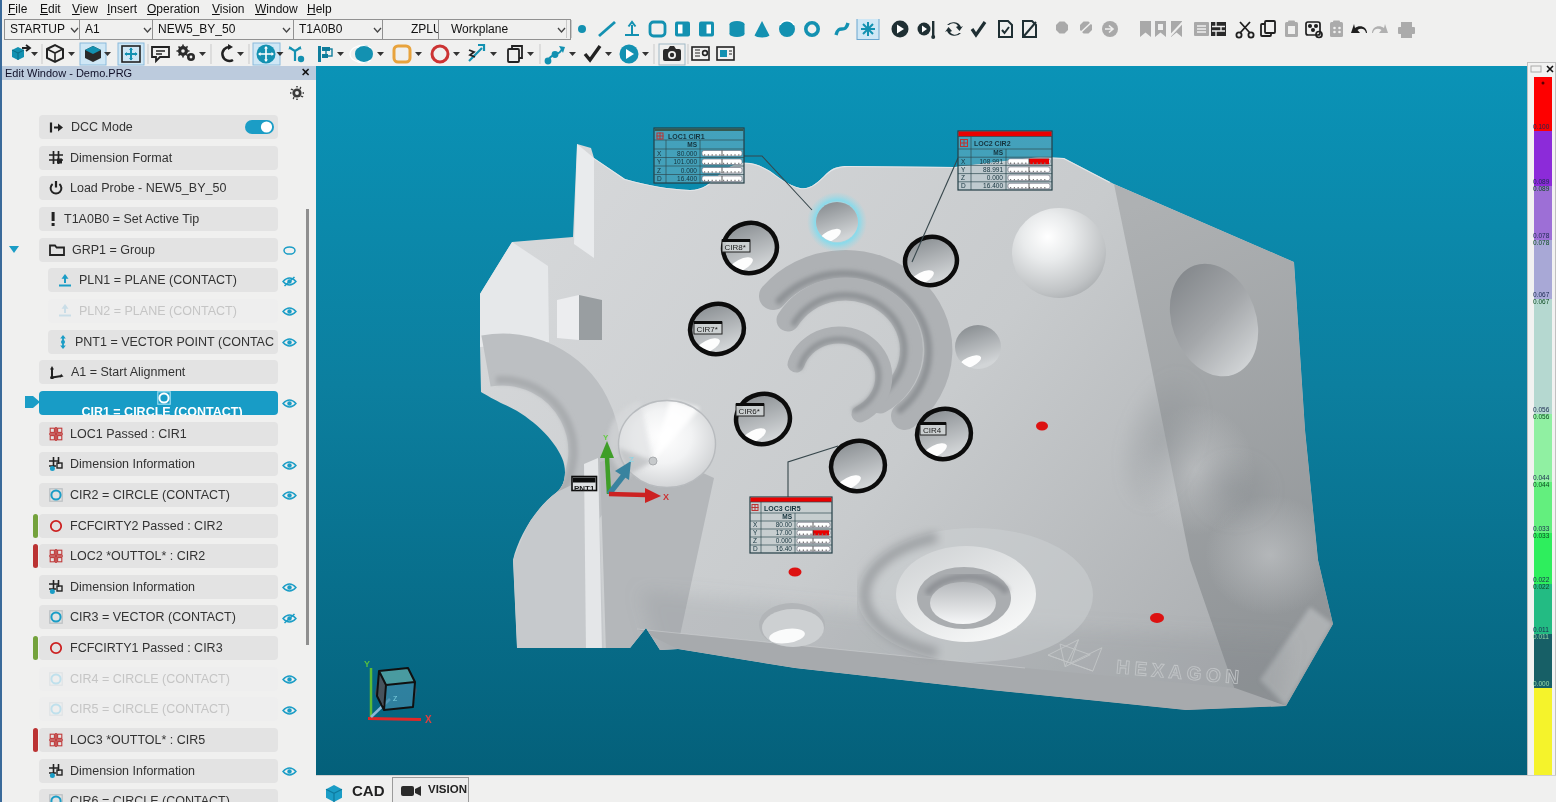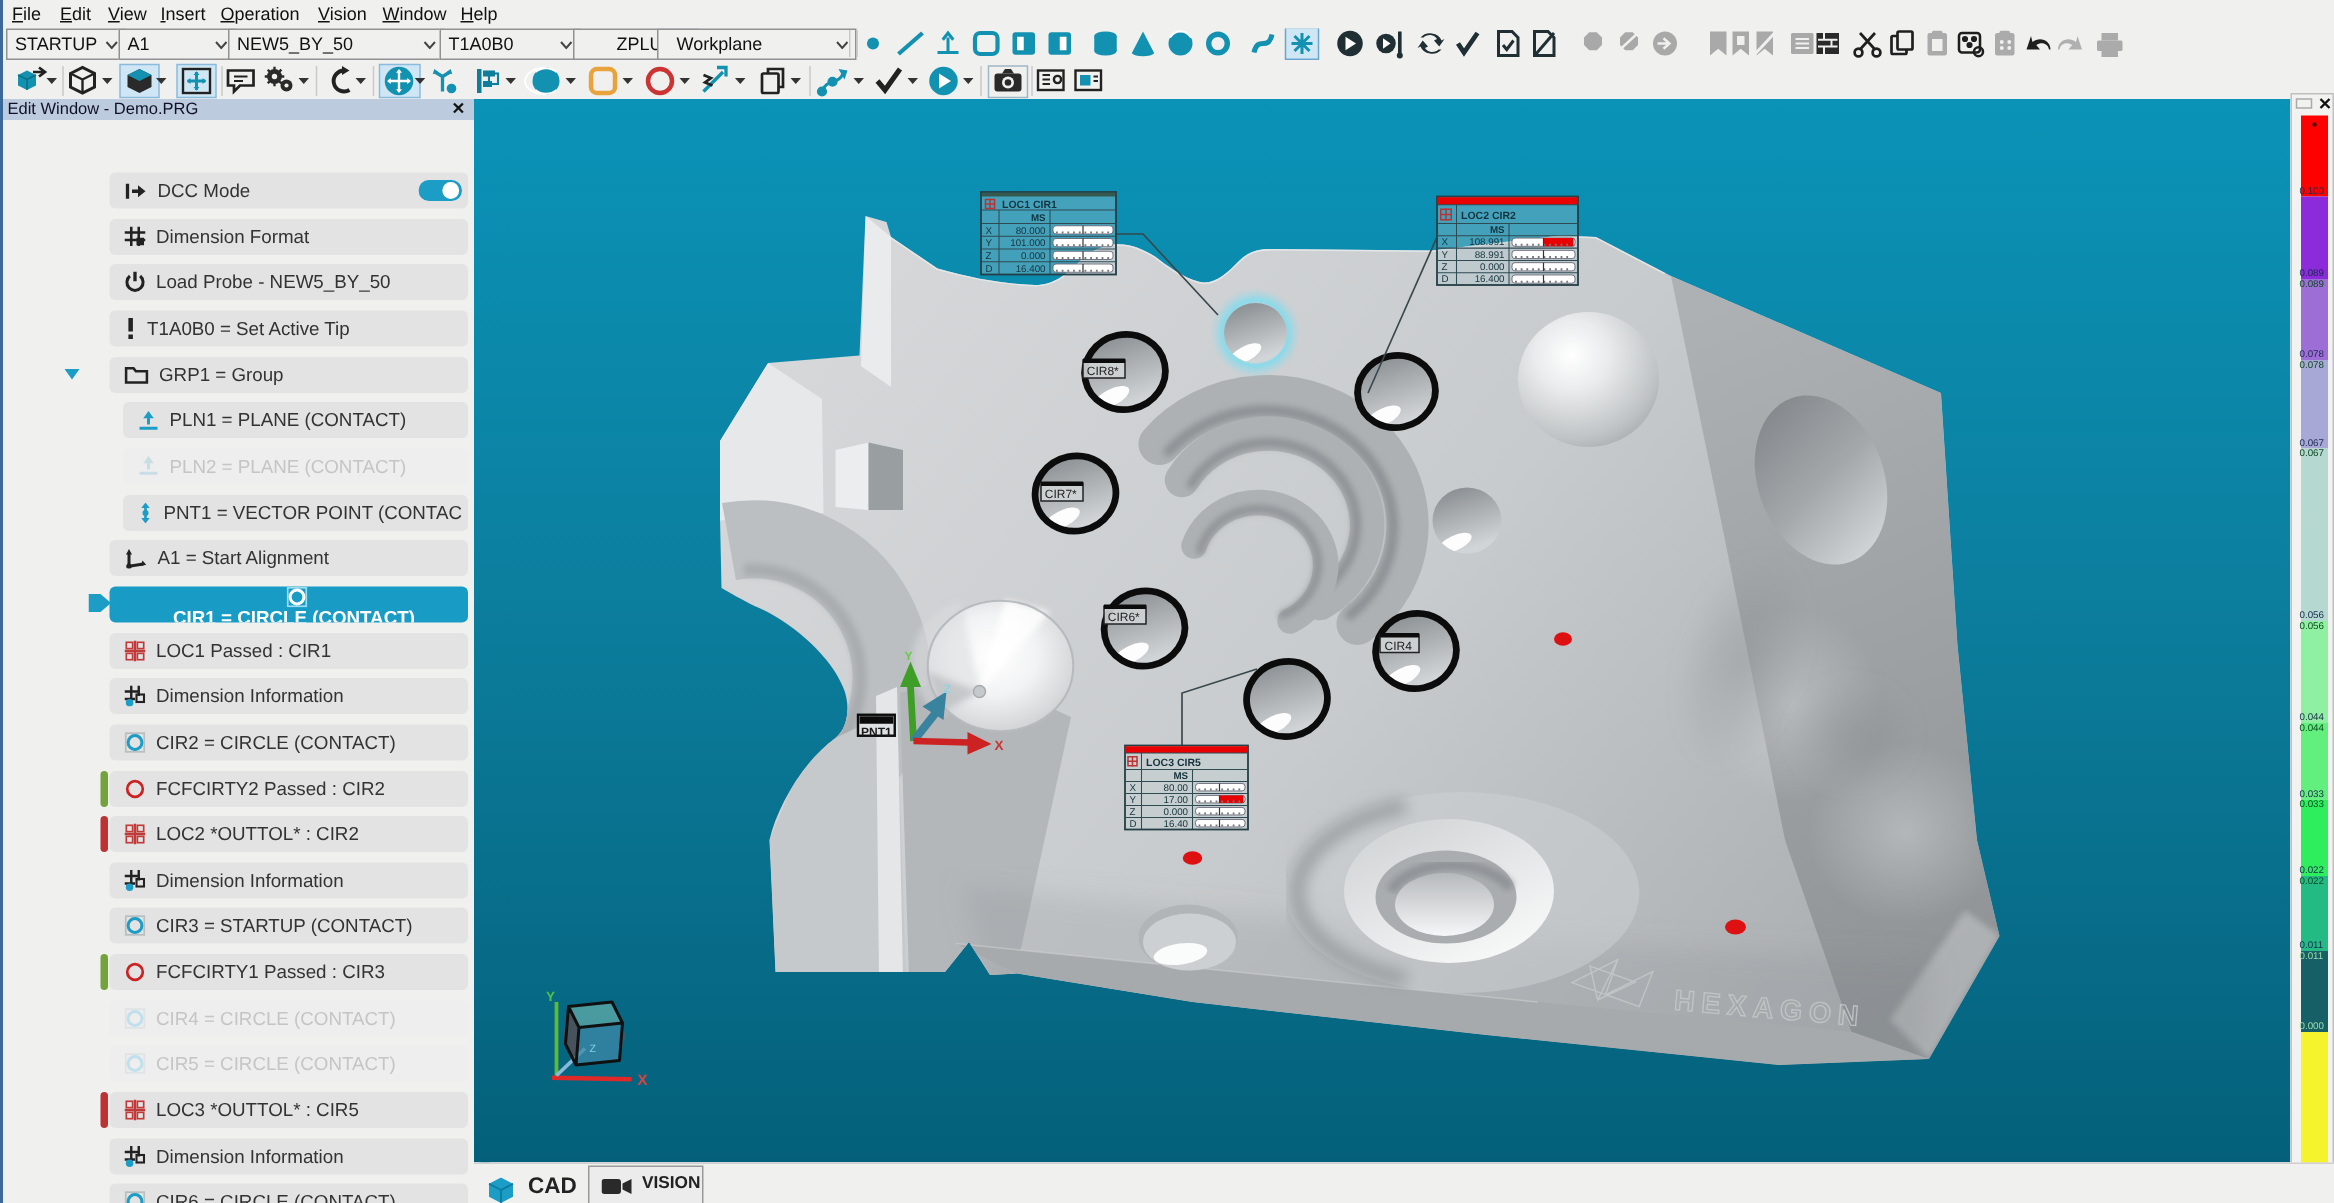"DCC Mode" #panel { margin-left: 34px -> none }
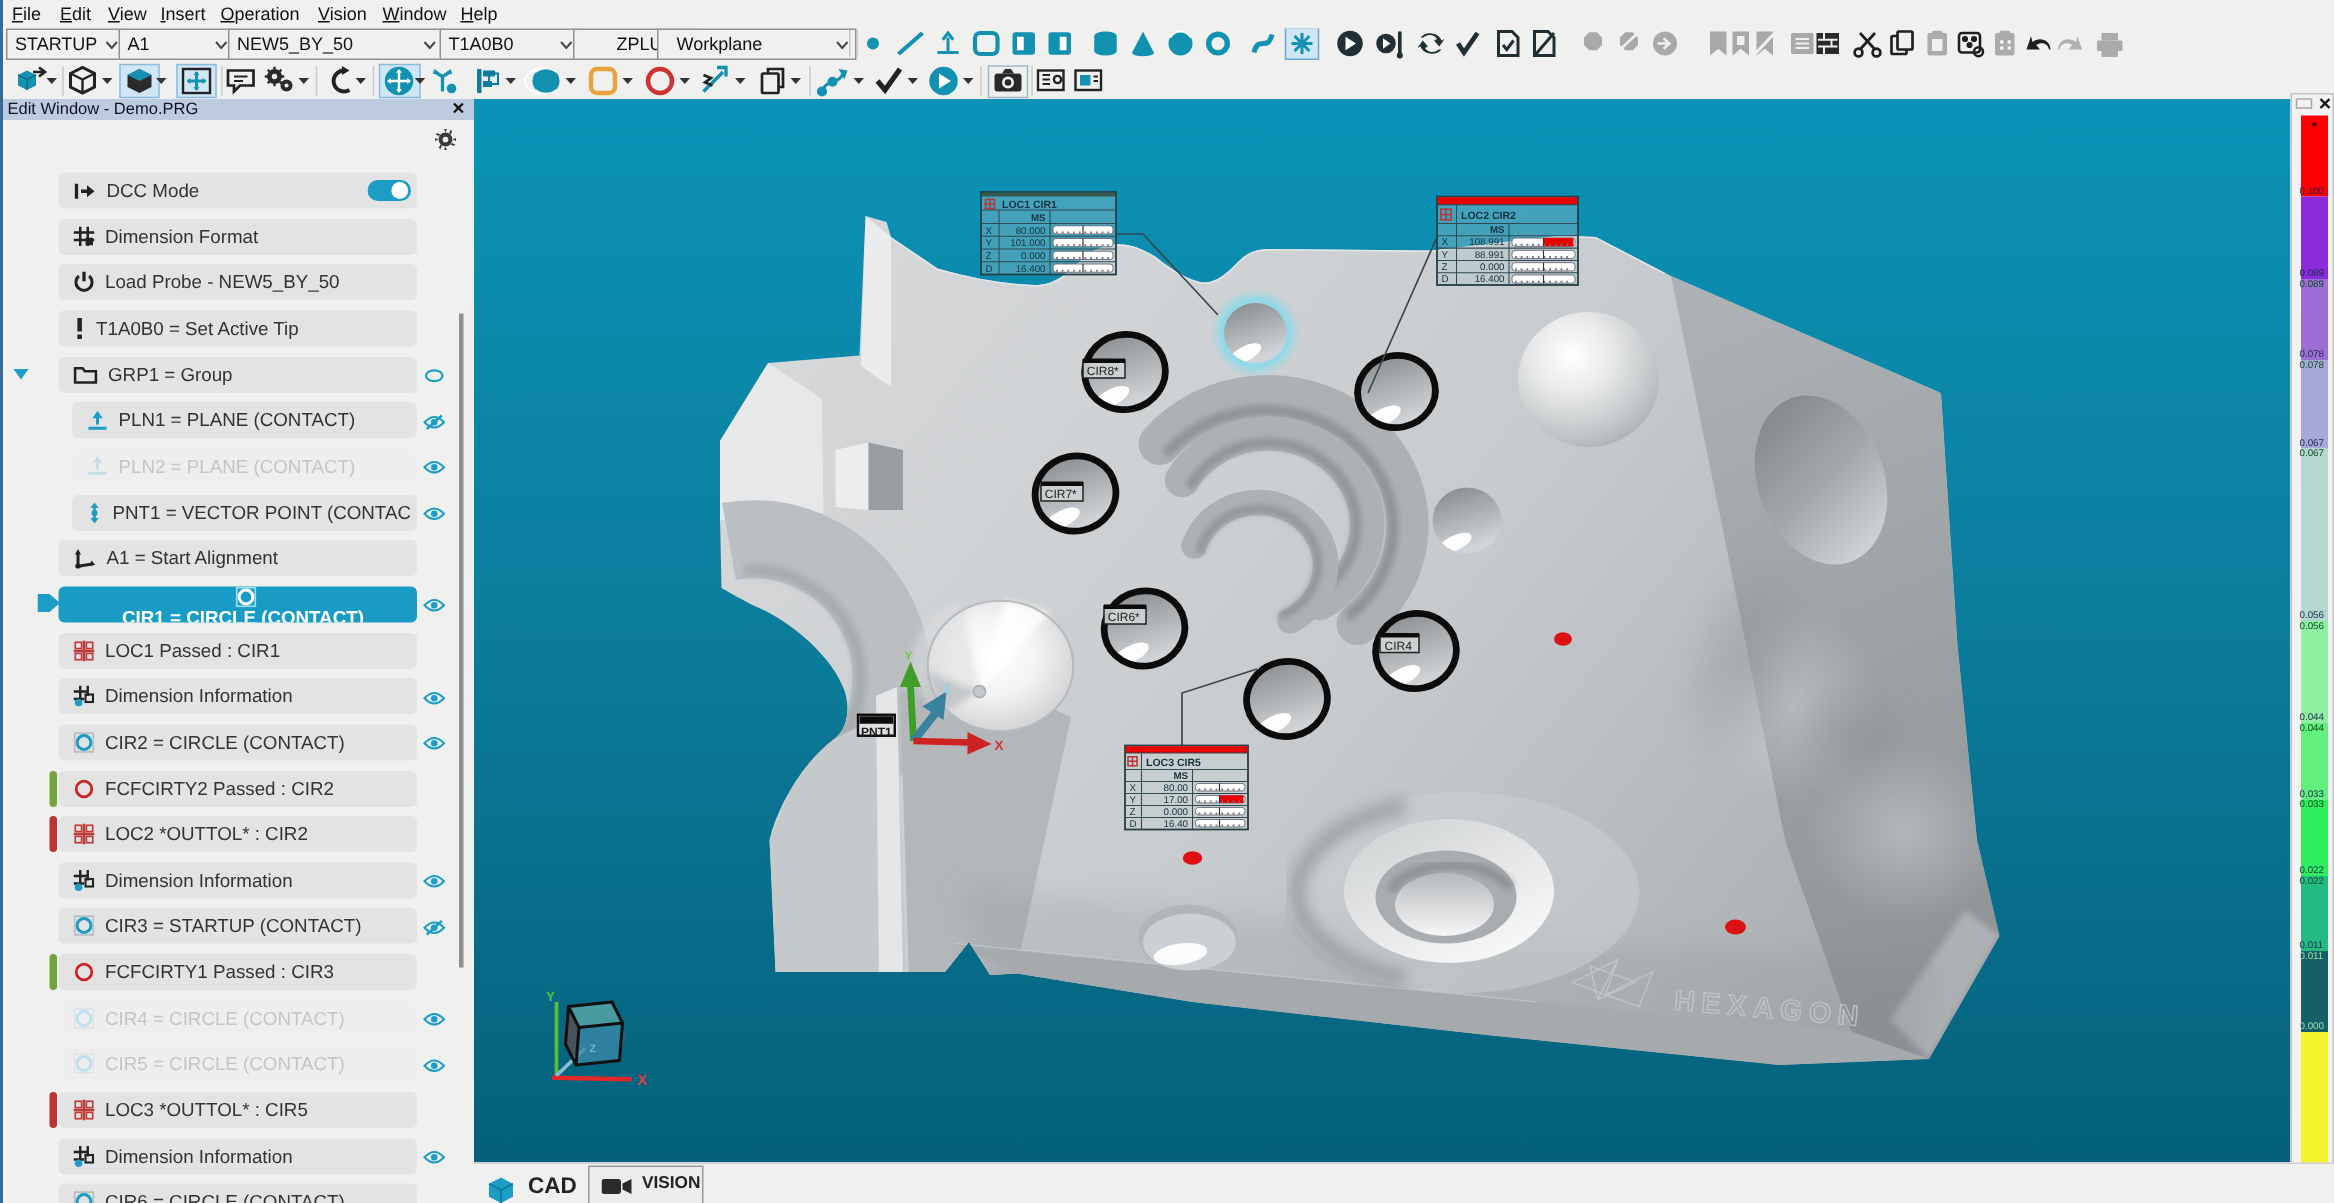"CIR3 = STARTUP (CONTACT)" span.tx { text: STARTUP -> VECTOR }
